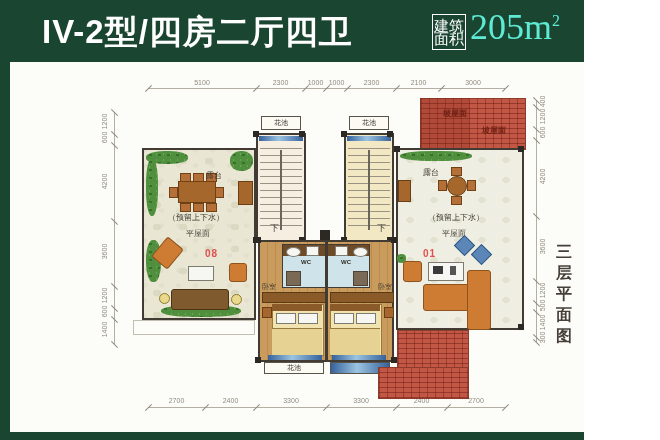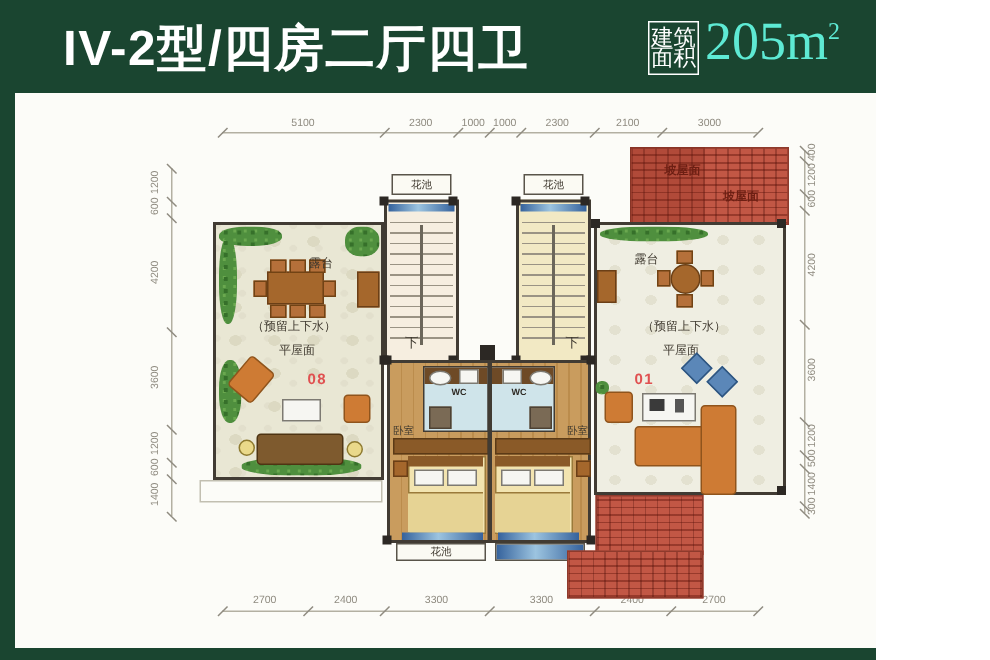"三层平面图" span.note { html: none -> <span>三层平面图</span> }
